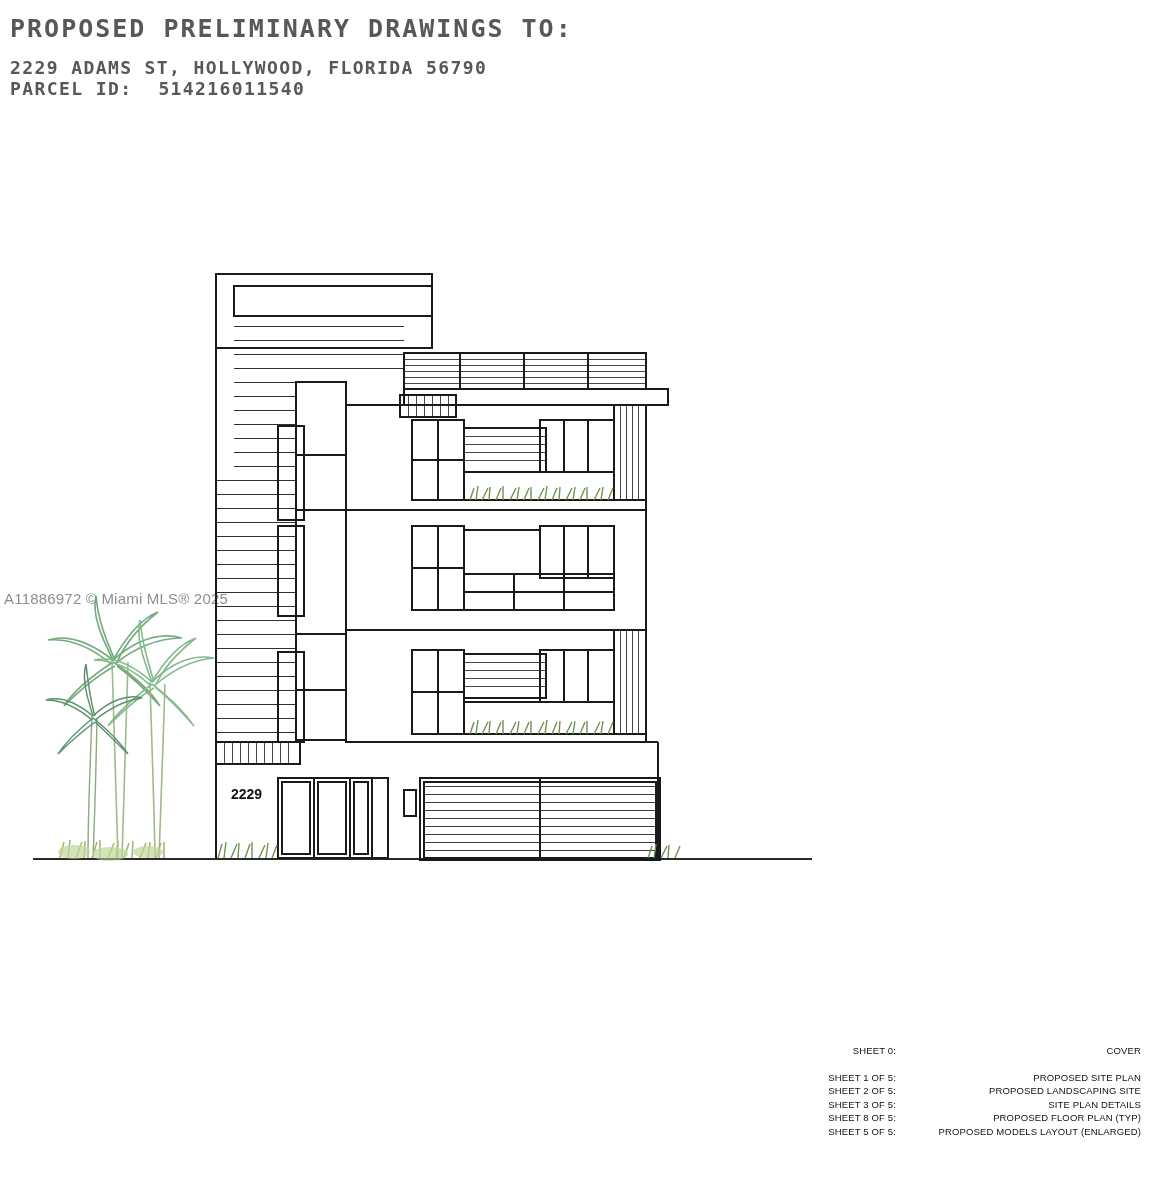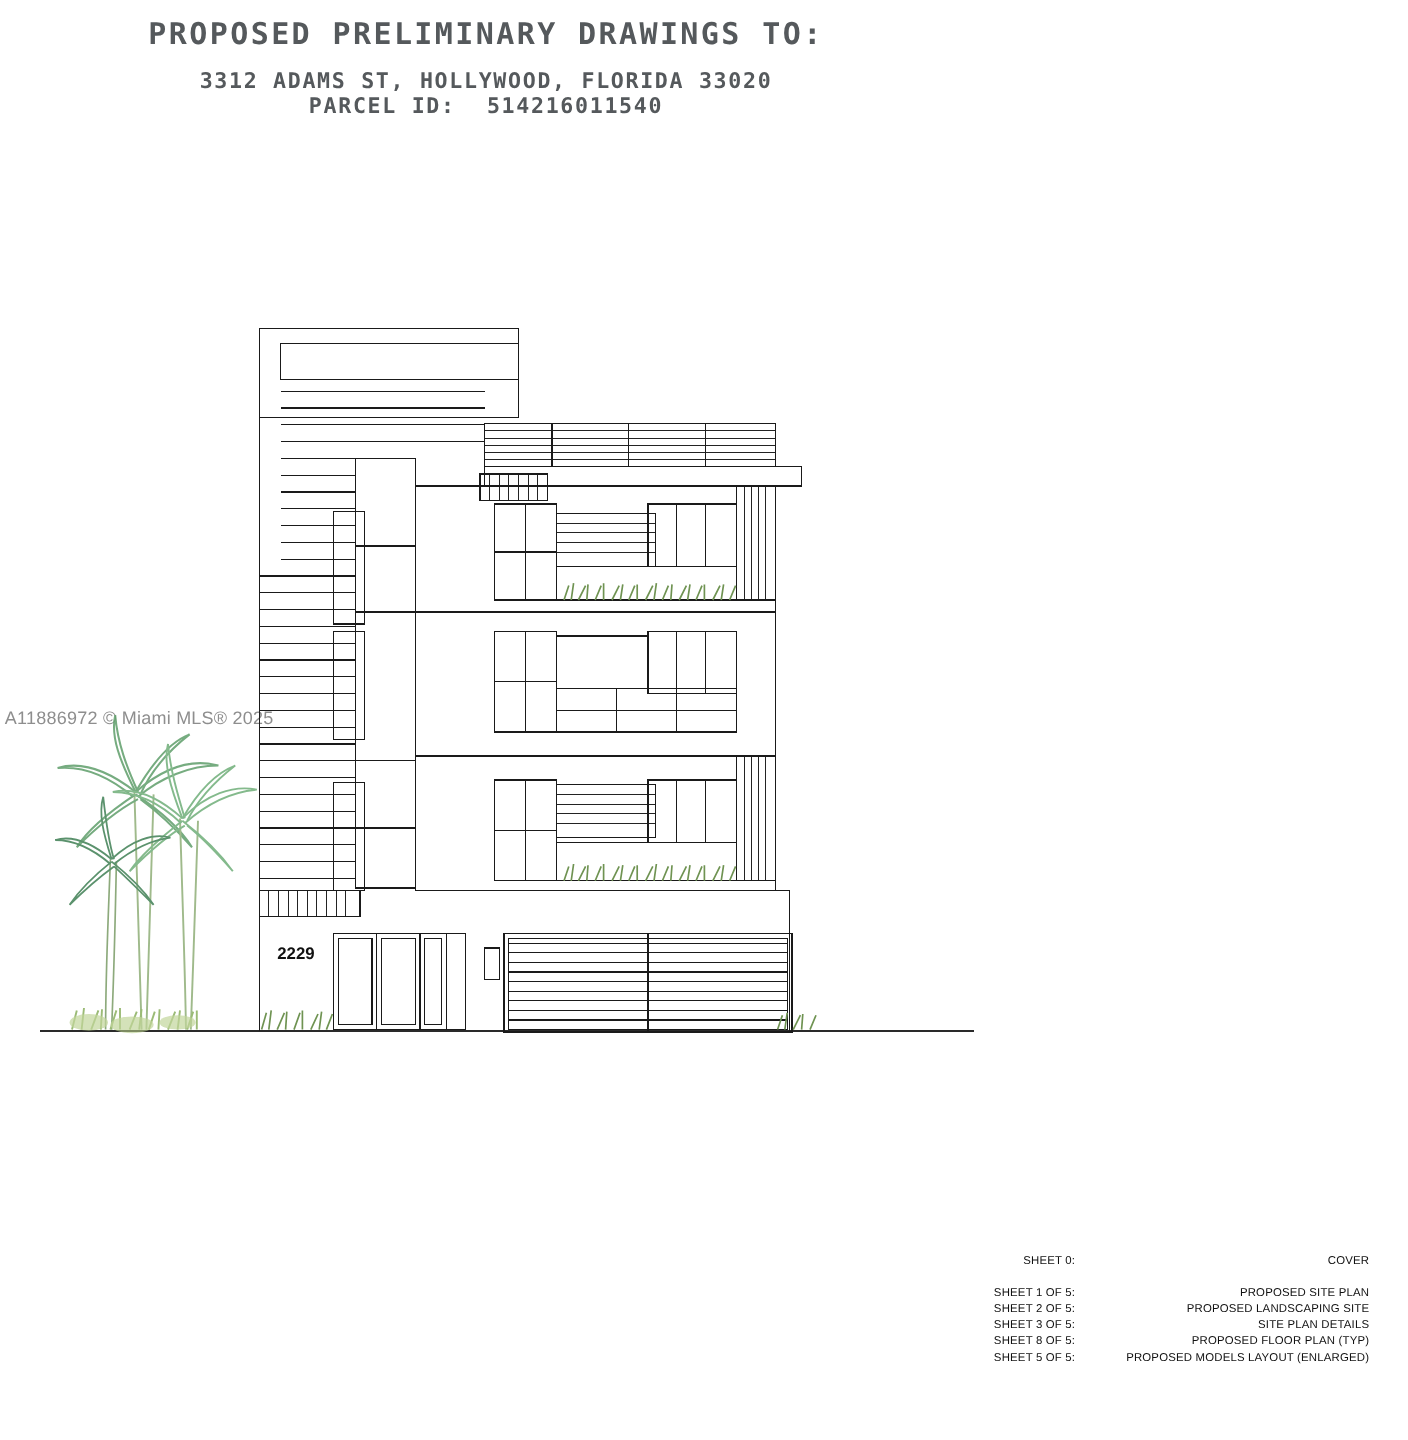"PROPOSED PRELIMINARY DRAWINGS TO:" .title-block { left: 0 -> 10px; text-align: center -> left }
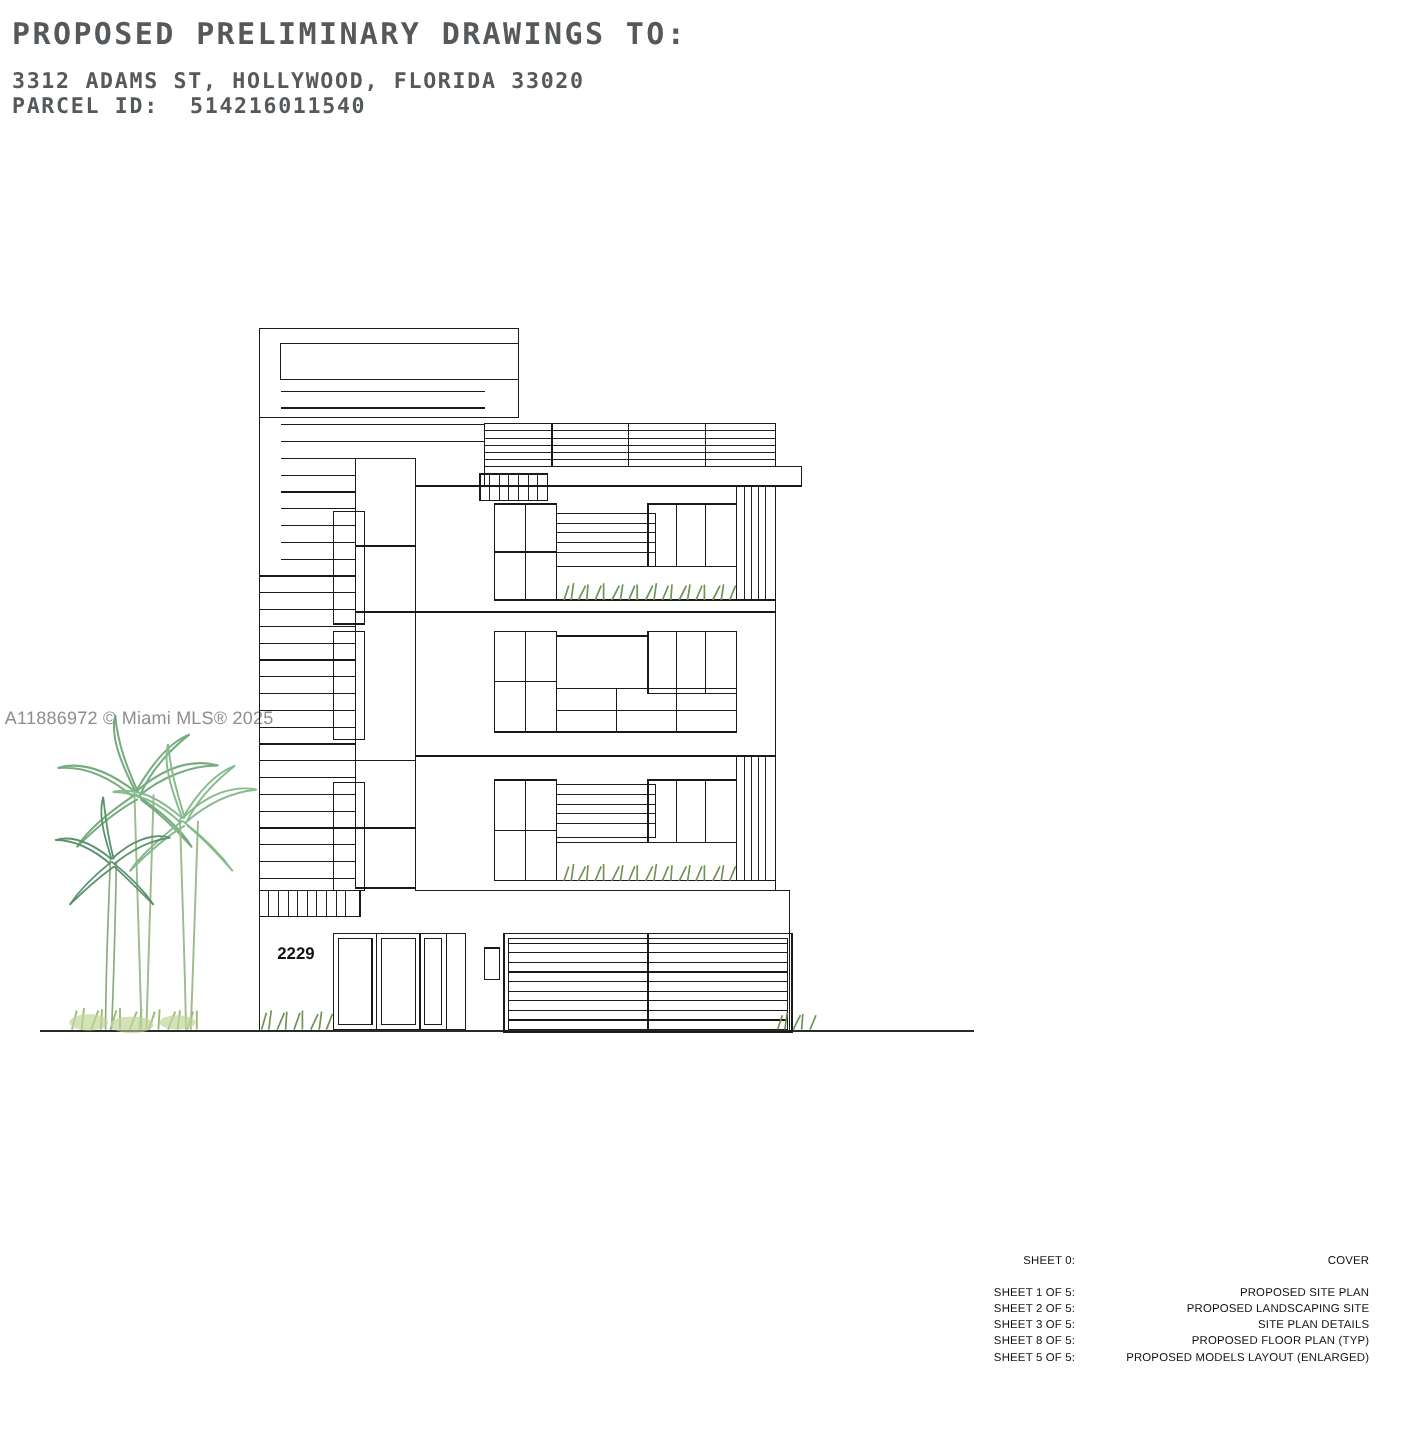"3312 ADAMS ST, HOLLYWOOD, FLORIDA" div.title-line2 { text: 3312 ADAMS ST, HOLLYWOOD, FLORIDA 33020 -> 2229 ADAMS ST, HOLLYWOOD, FLORIDA 56790 }
